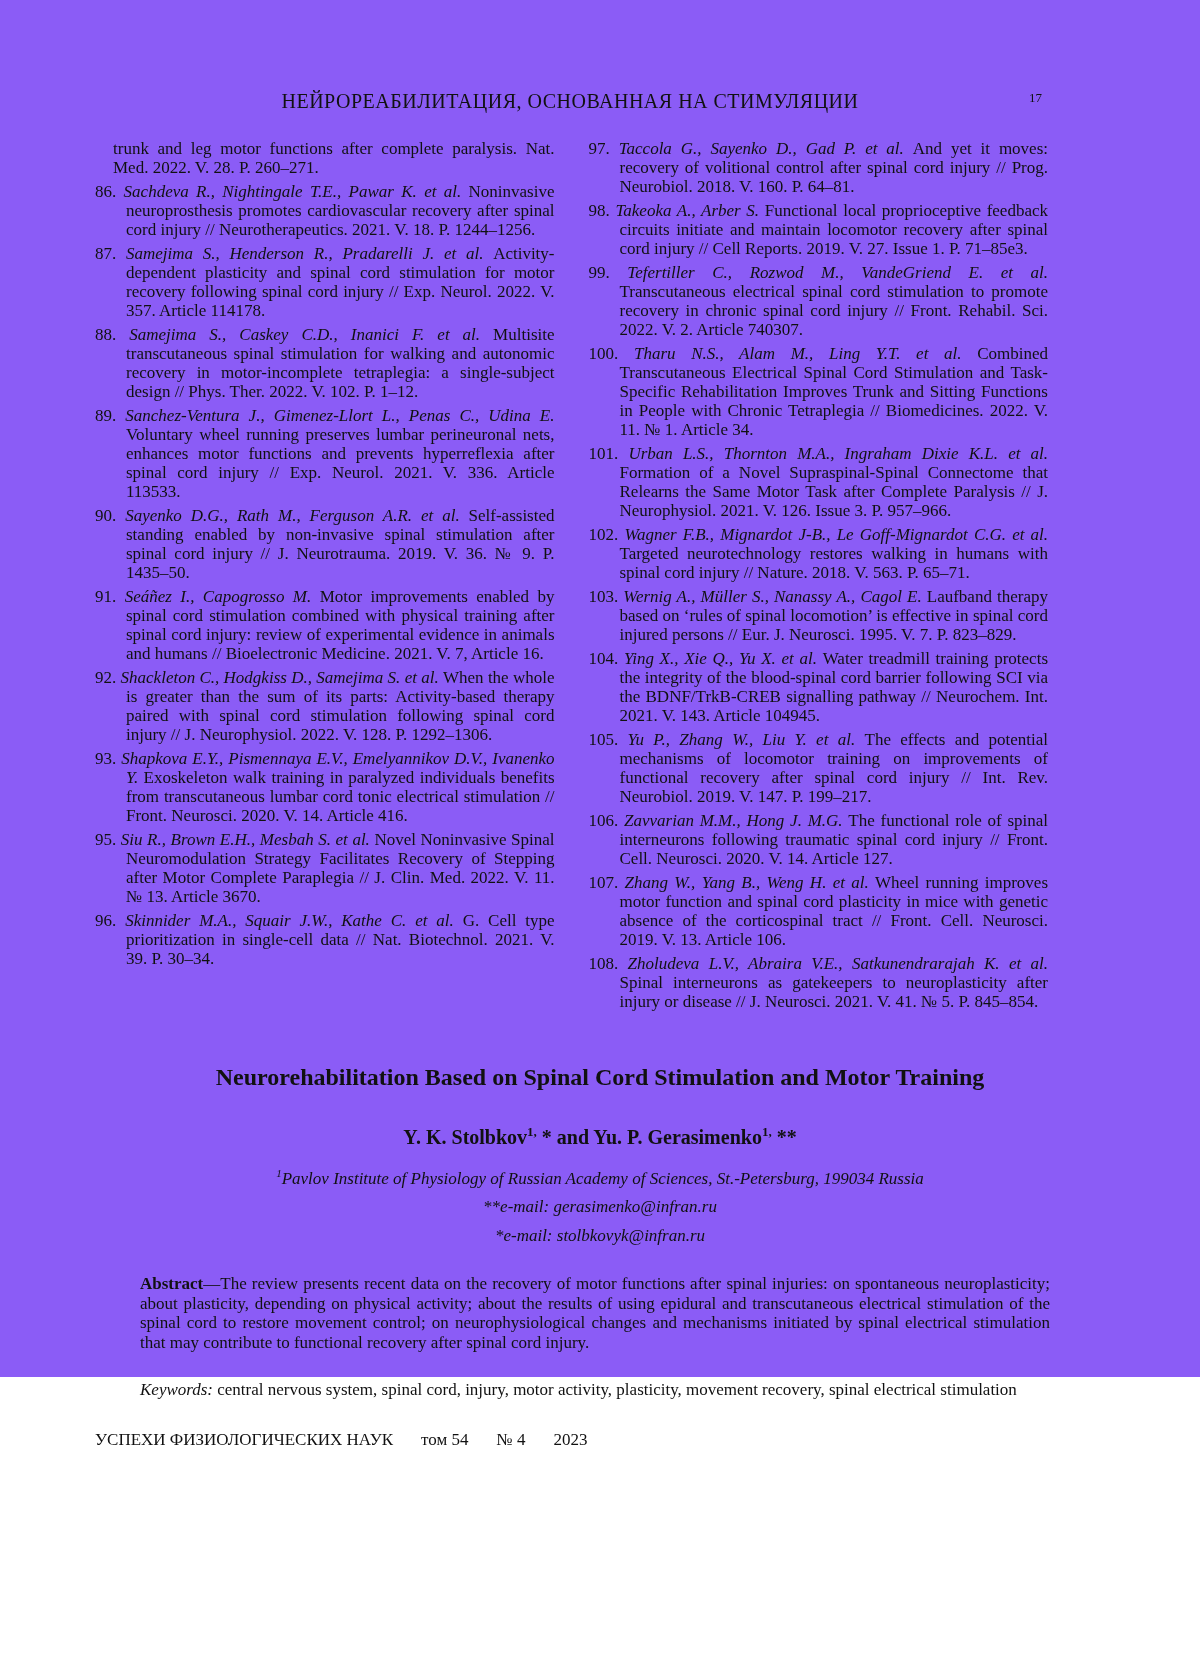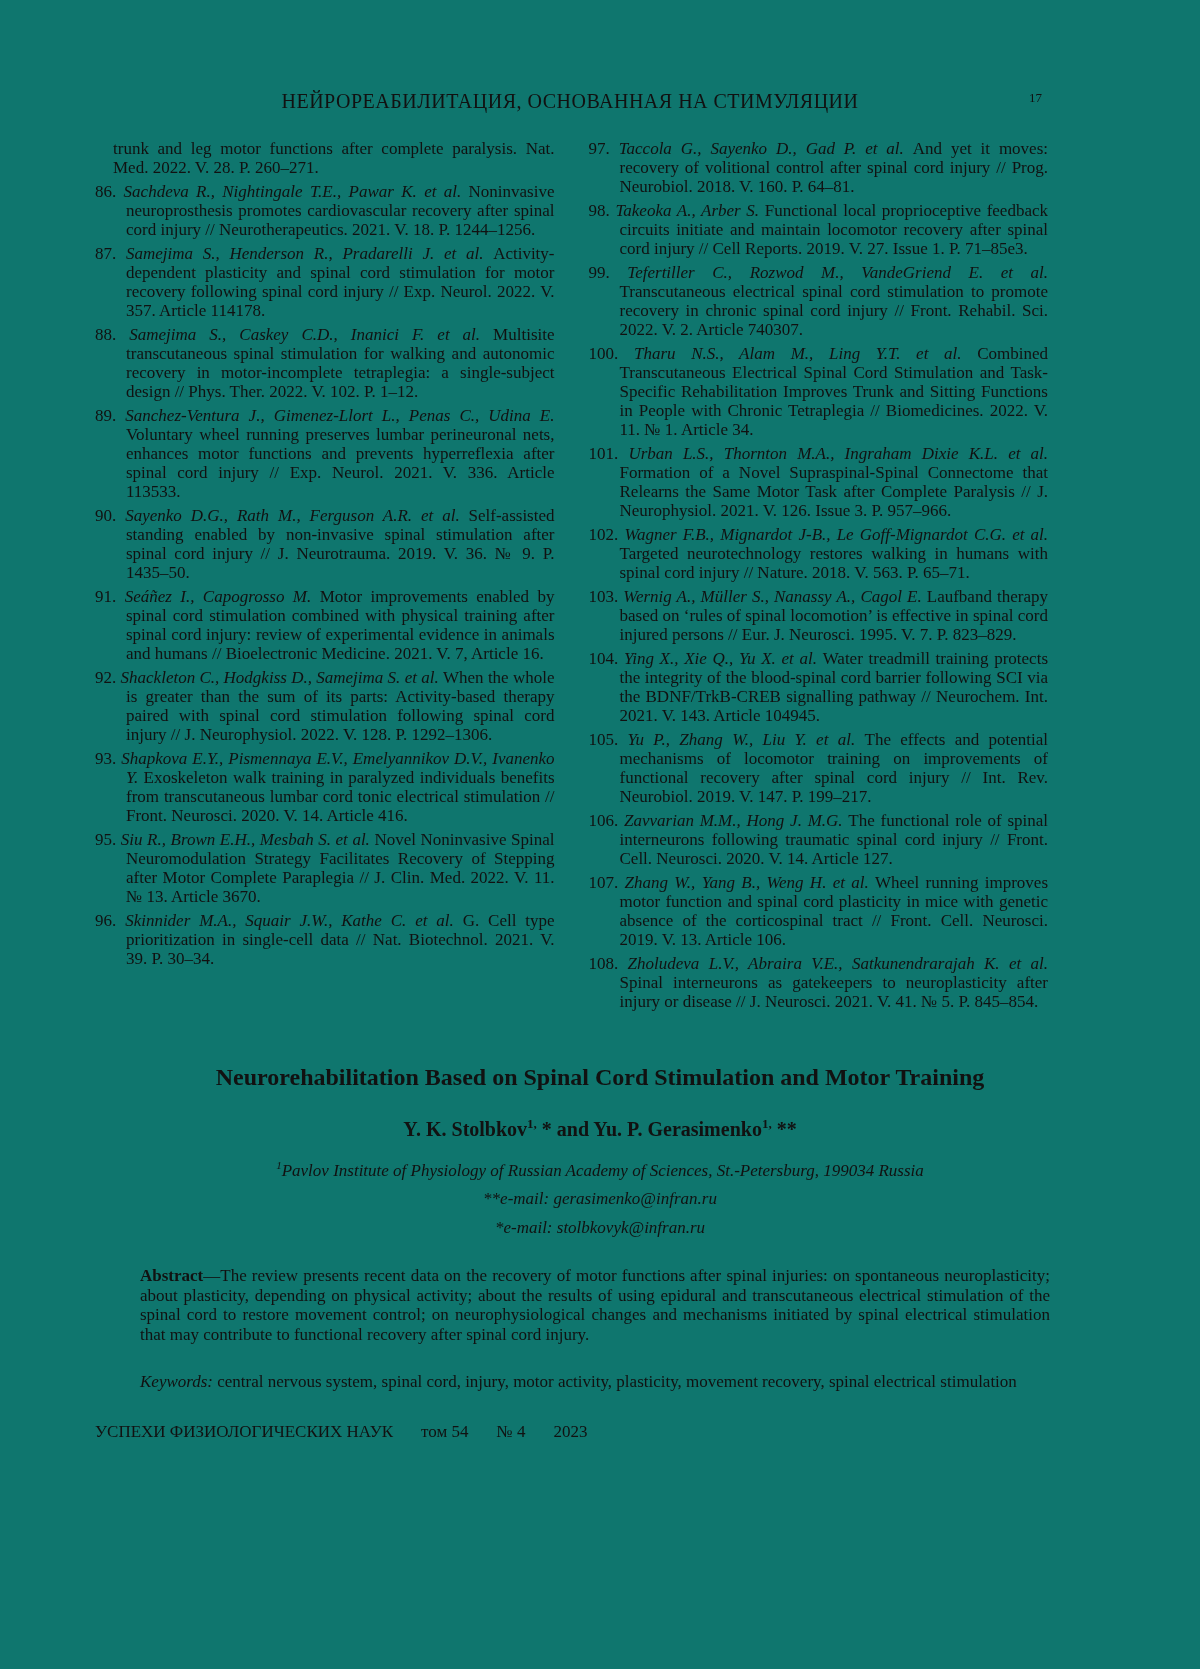"НЕЙРОРЕАБИЛИТАЦИЯ, ОСНОВАННАЯ НА" .page { background: #0f766e -> #8b5cf6; height: 1669px -> 1377px }
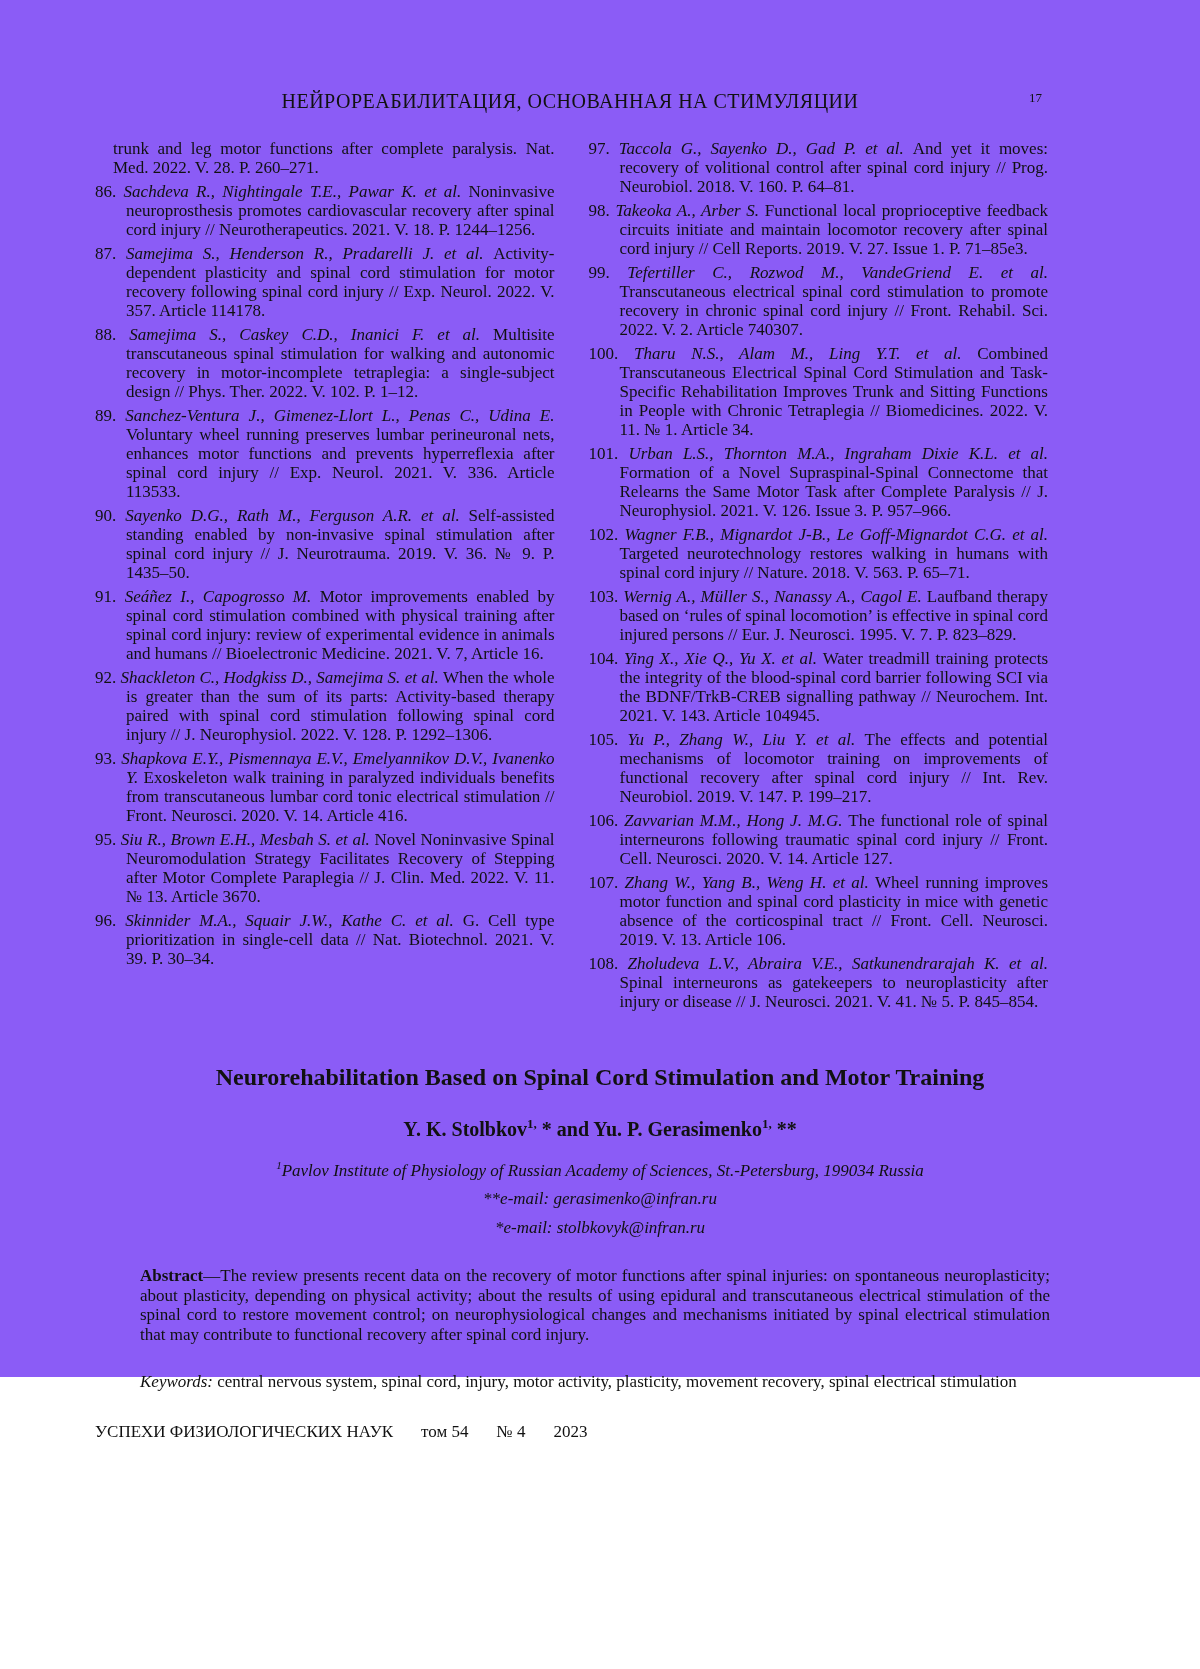"Y. K. Stolbkov1, * and" .article-authors { margin-top: 24px -> 32px }
